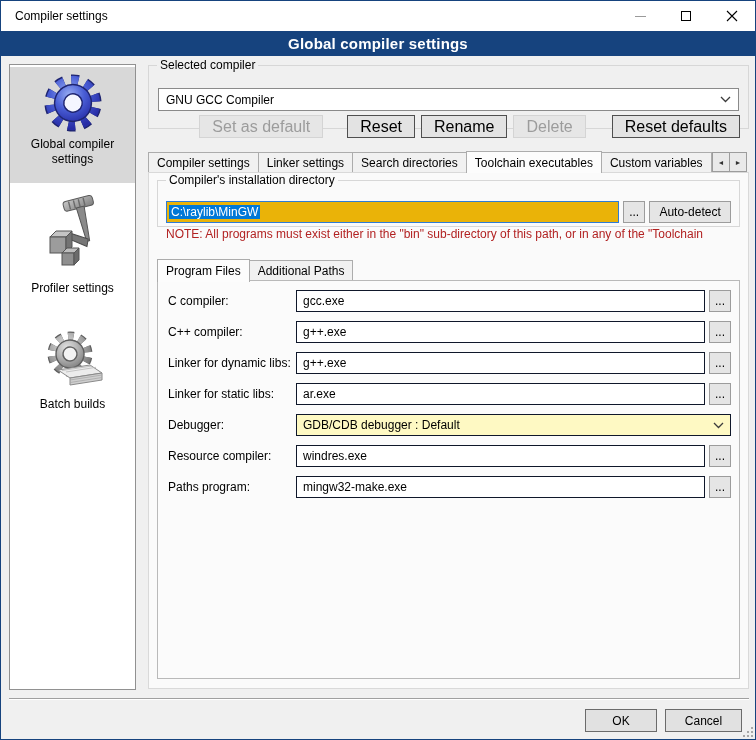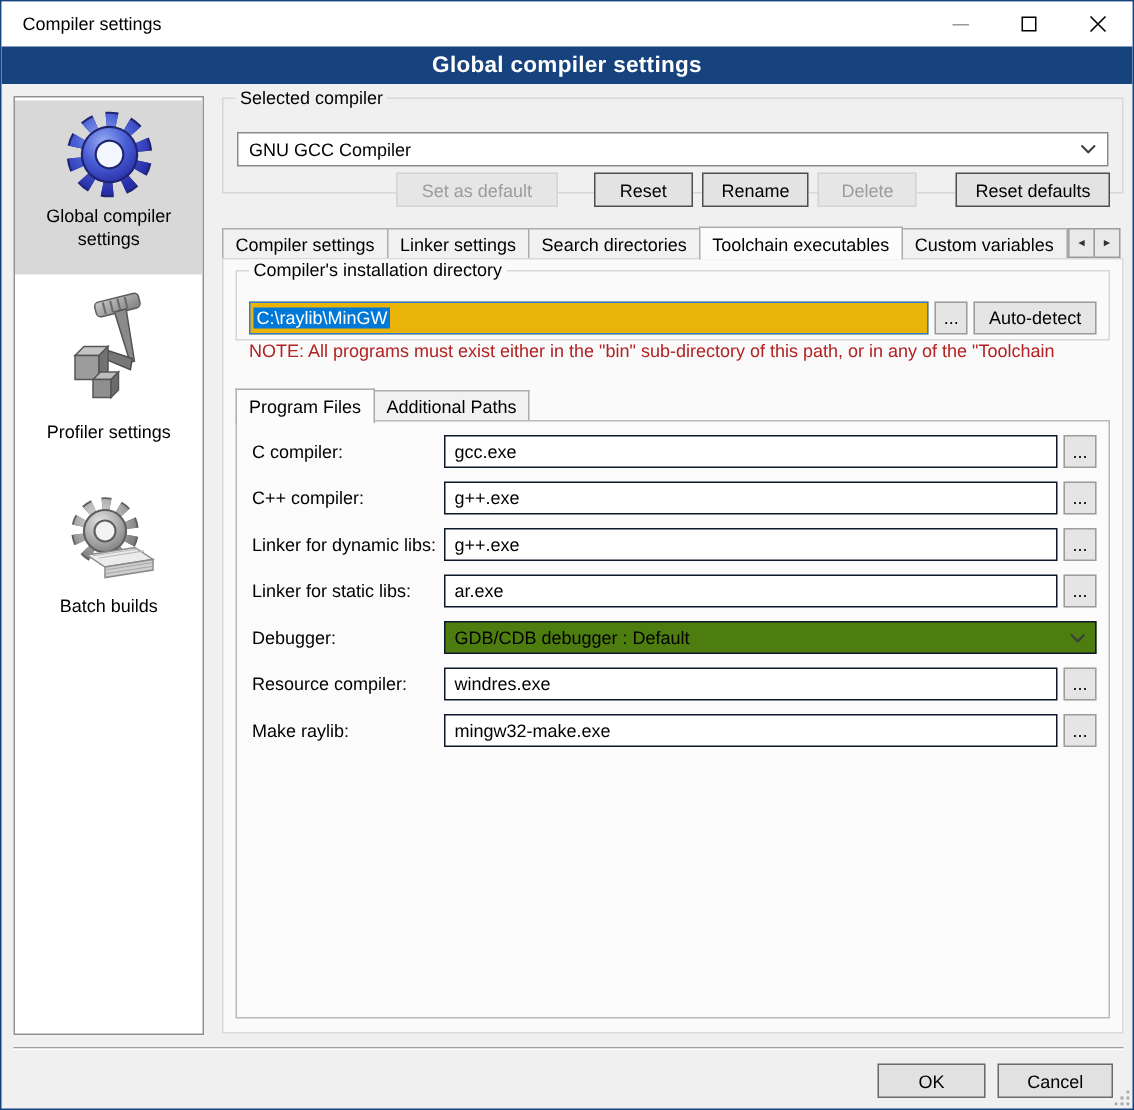"Set as default" .cbtn { font-size: 12px -> 16px }
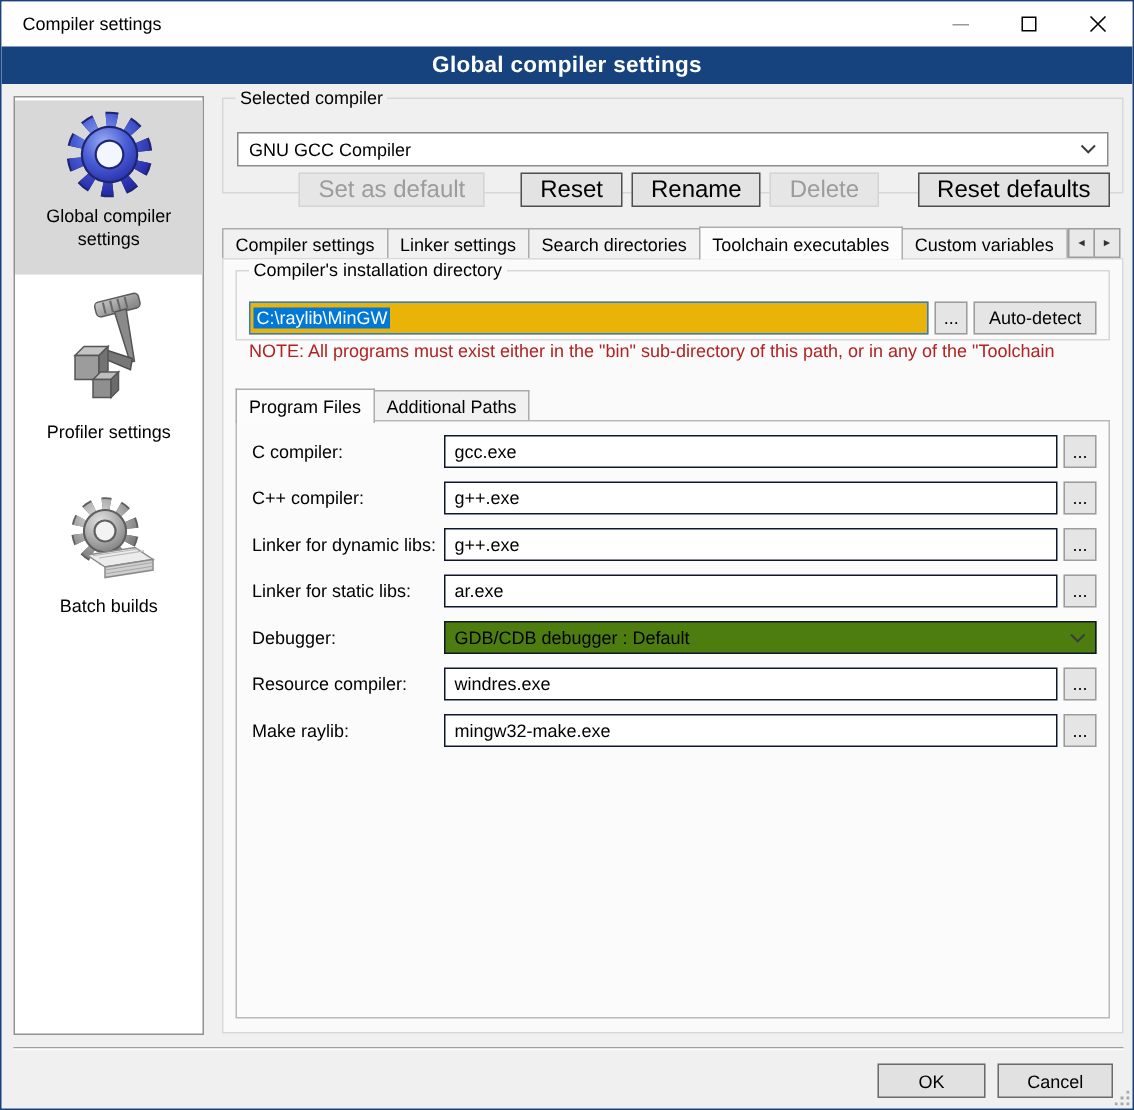"GDB/CDB debugger : Default" .prow.select .pfield { background: #4d7c0f -> #fef9c3 }
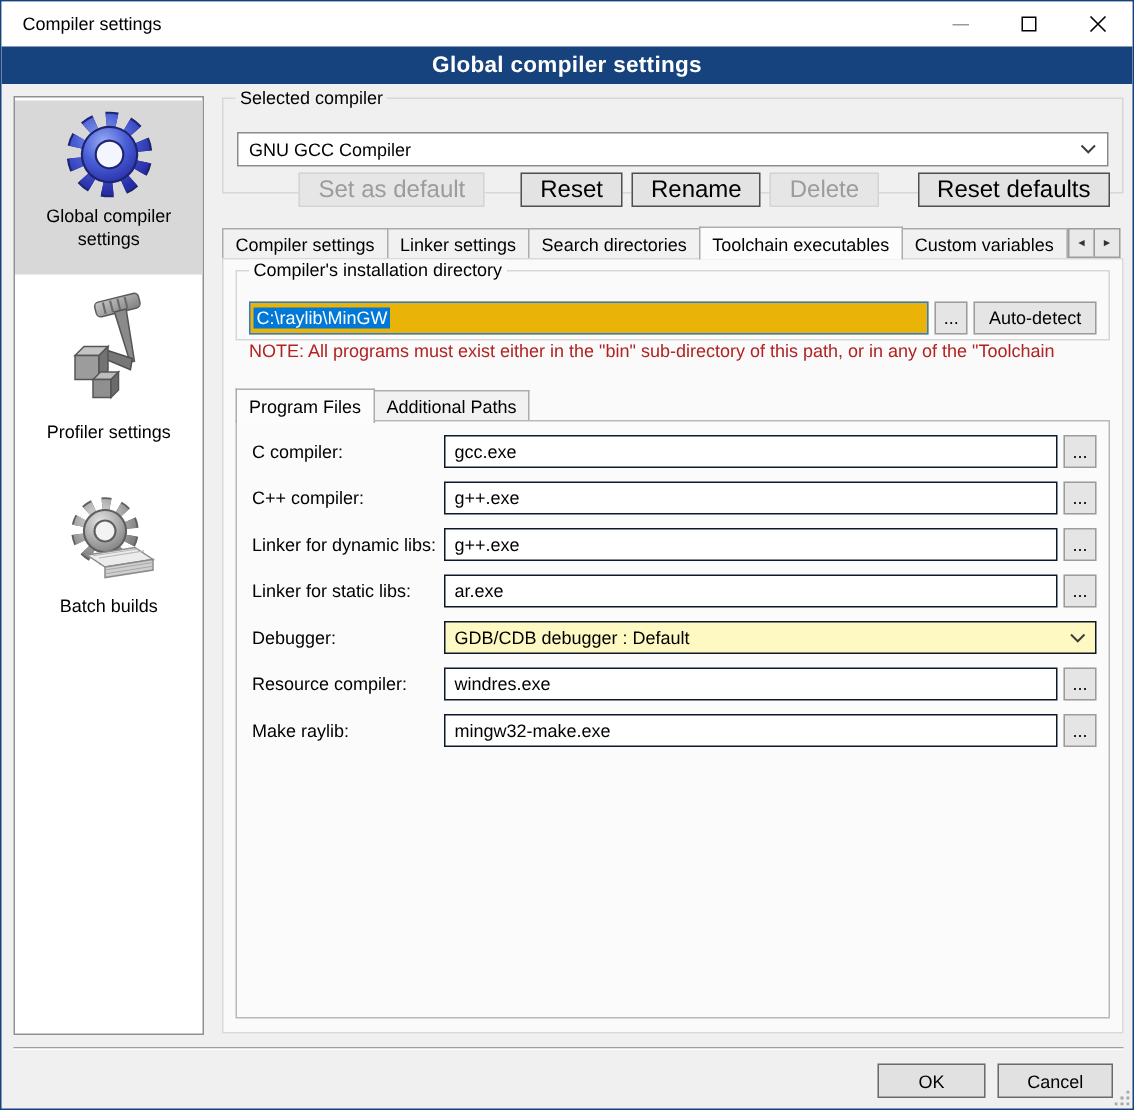"Make raylib:" span.plabel { text: Make raylib -> Paths program }
